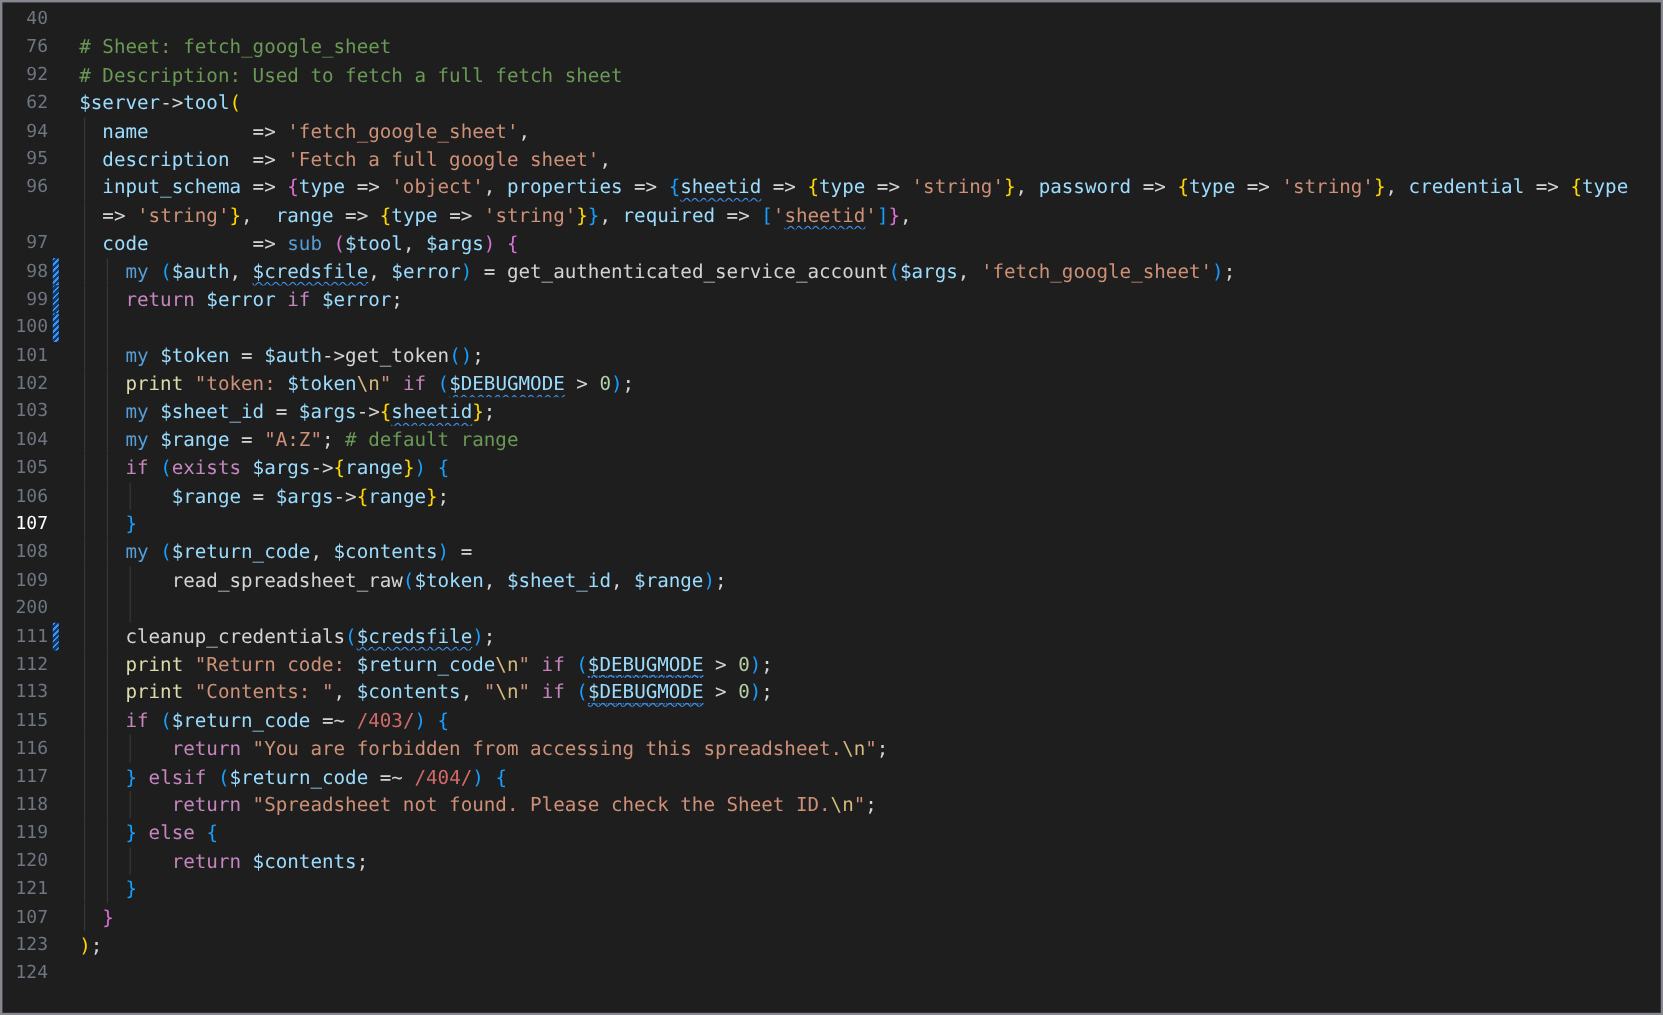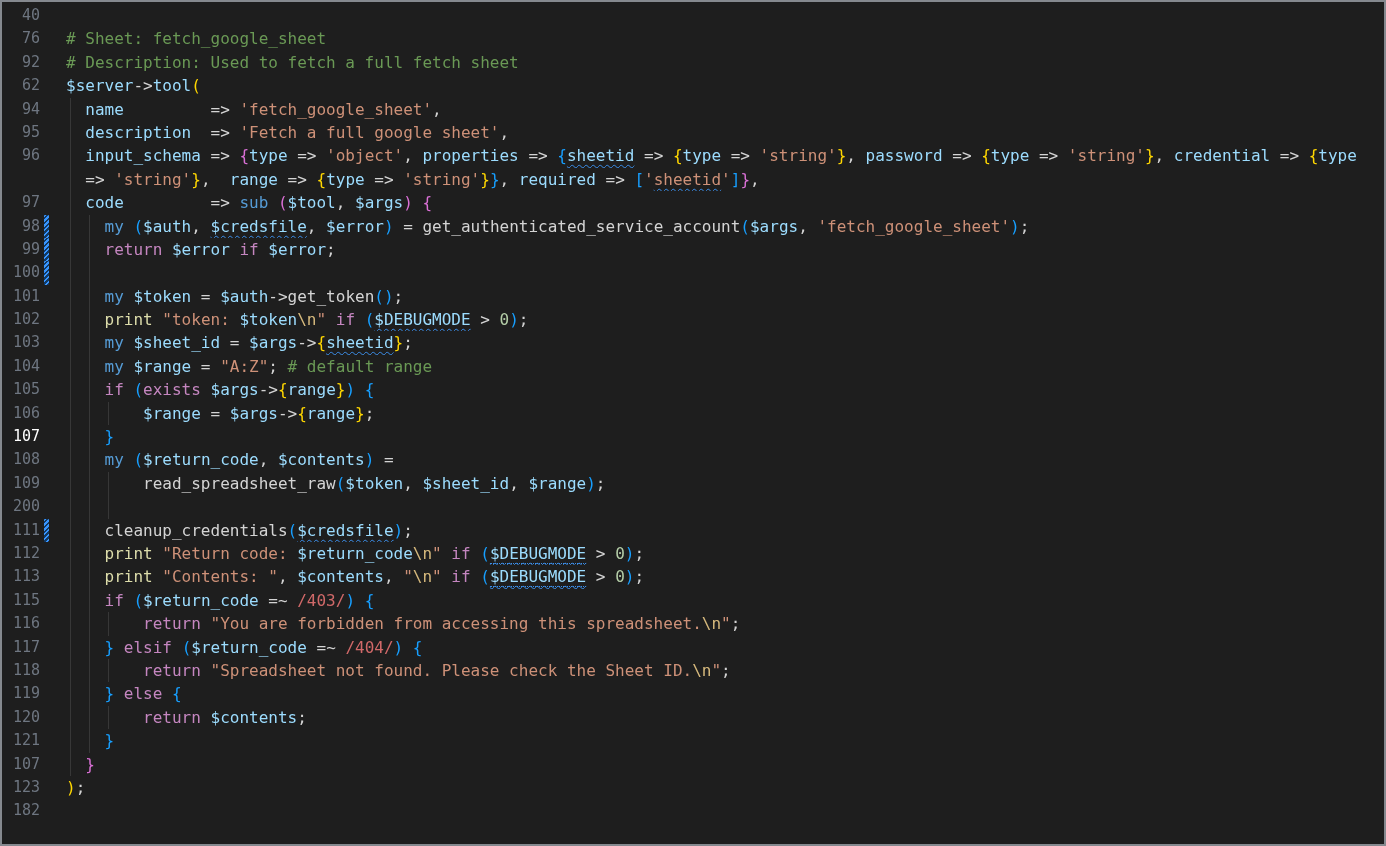"182" span.ln { text: 182 -> 124 }
